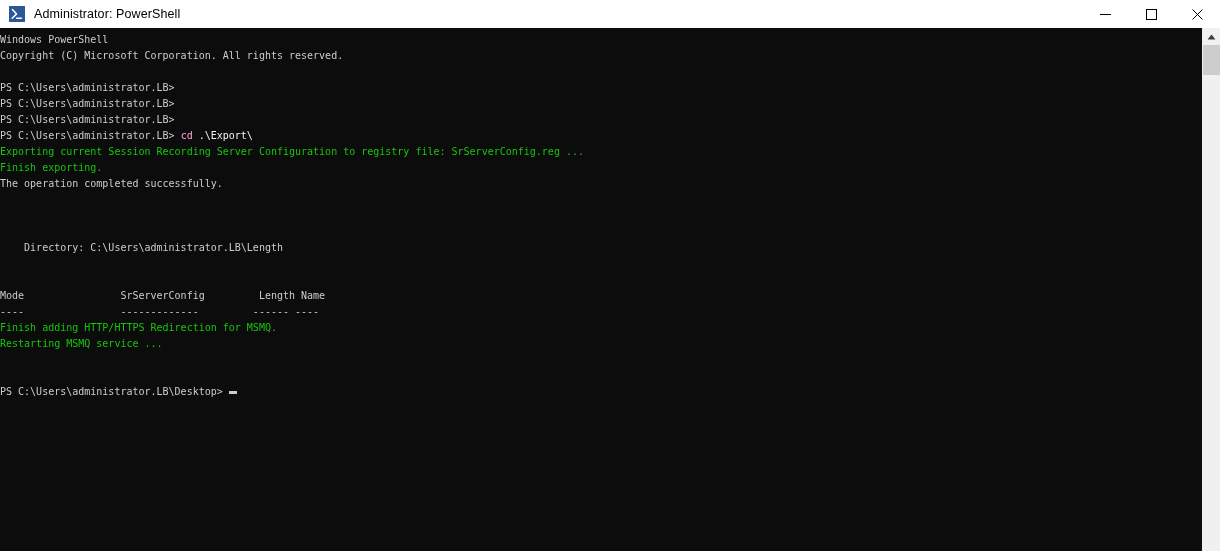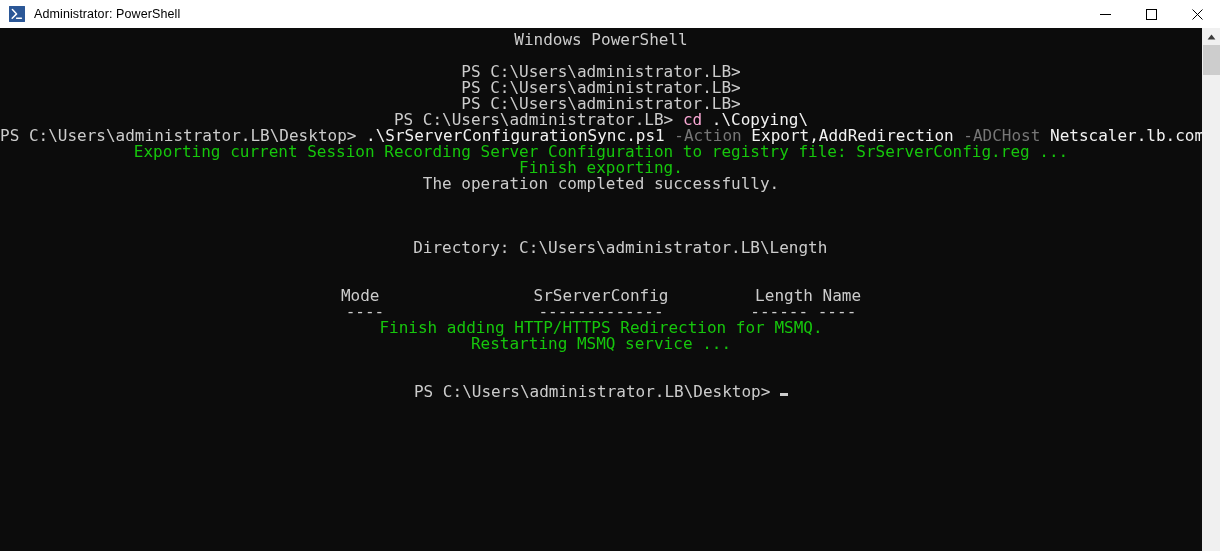"Windows PowerShell" .ln { font-size: 16px -> 10px; text-align: center -> none }
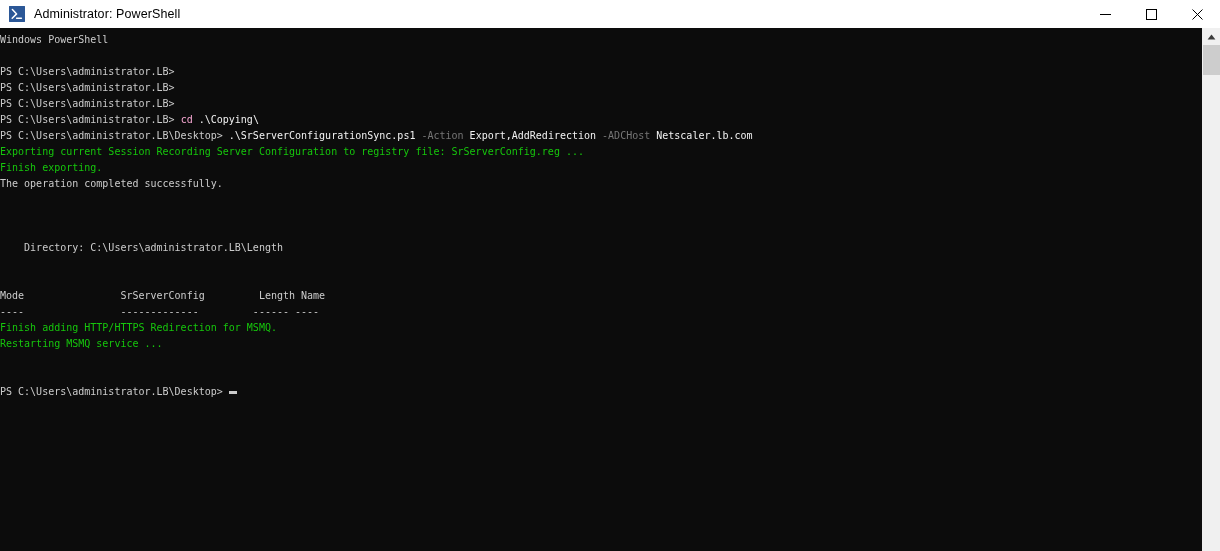"Copyright (C) Microsoft Corporation. All" div.ln { html: none -> <div><span>Copyright (C) Microsoft Corporation. All rights reserved.</span></div> }
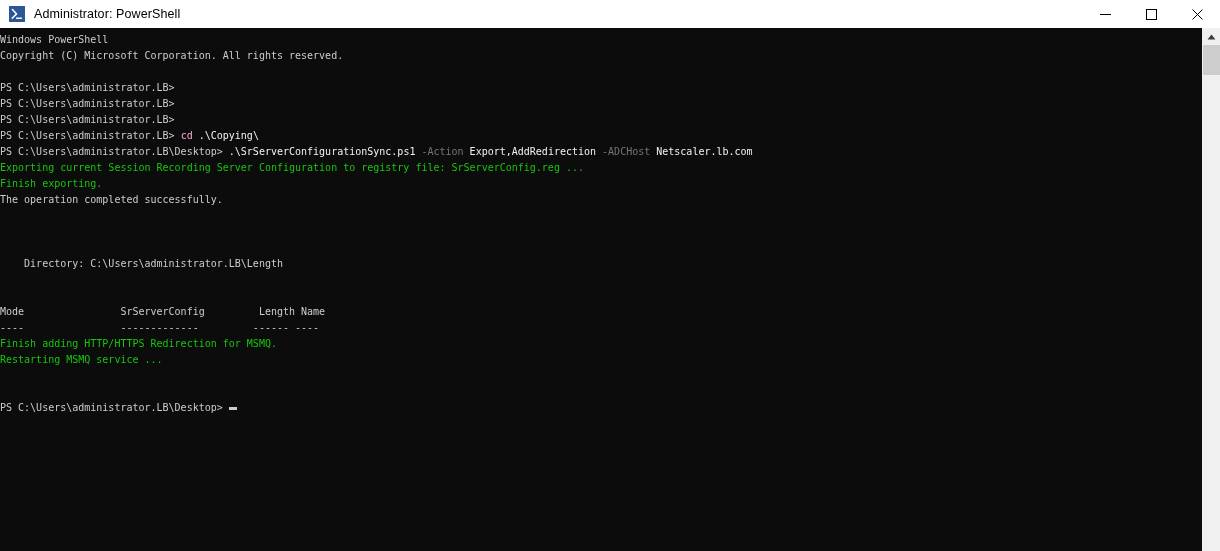".\Copying\" span.seg { text: Copying -> Export }
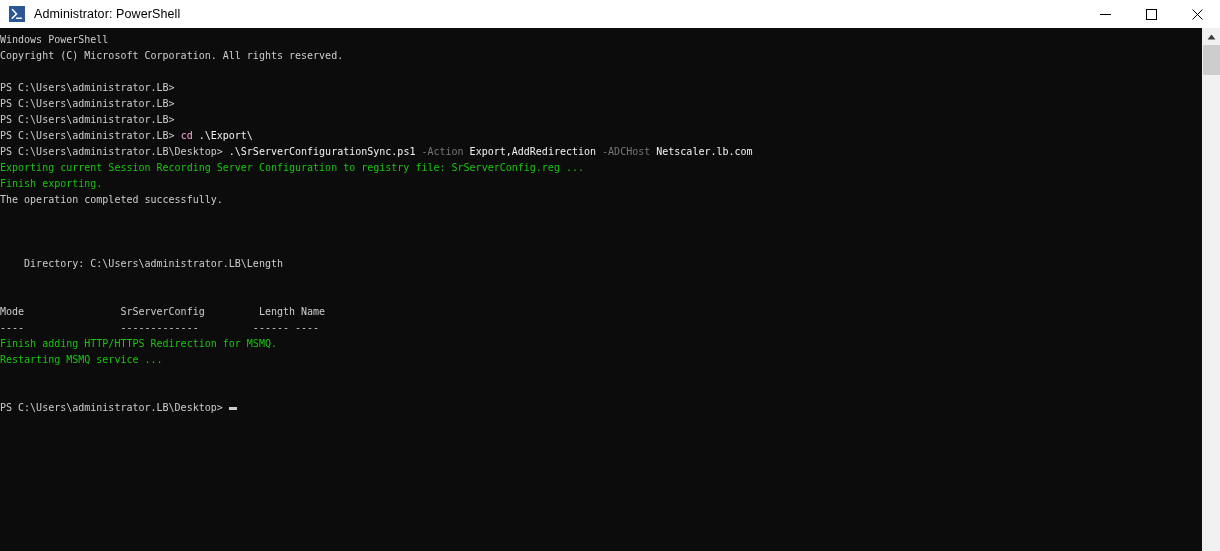"PS C:\Users\administrator.LB\Desktop> .\SrServerConfigurationSync.ps1" div.ln { html: <div><span>PS C:\Users\administrator.LB\Desktop&gt; </span><span>.\SrServerConfigurationSync.ps1</span><span> -Action</span><span> Export,AddRedirection</span><span> -ADCHost</span><span> Netscaler.lb.com</span></div> -> none }
